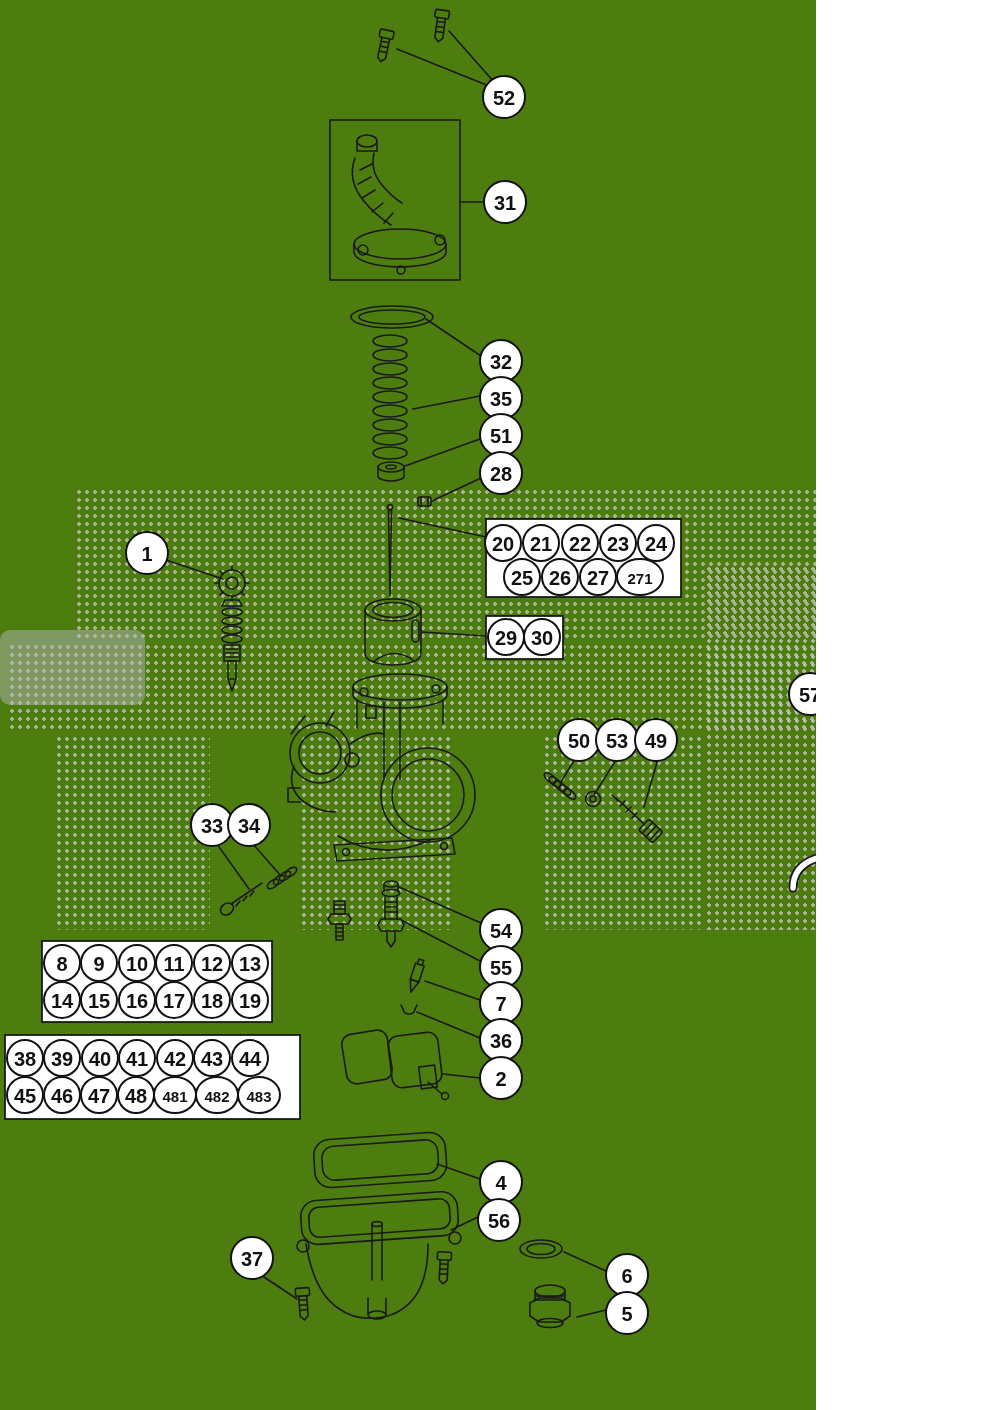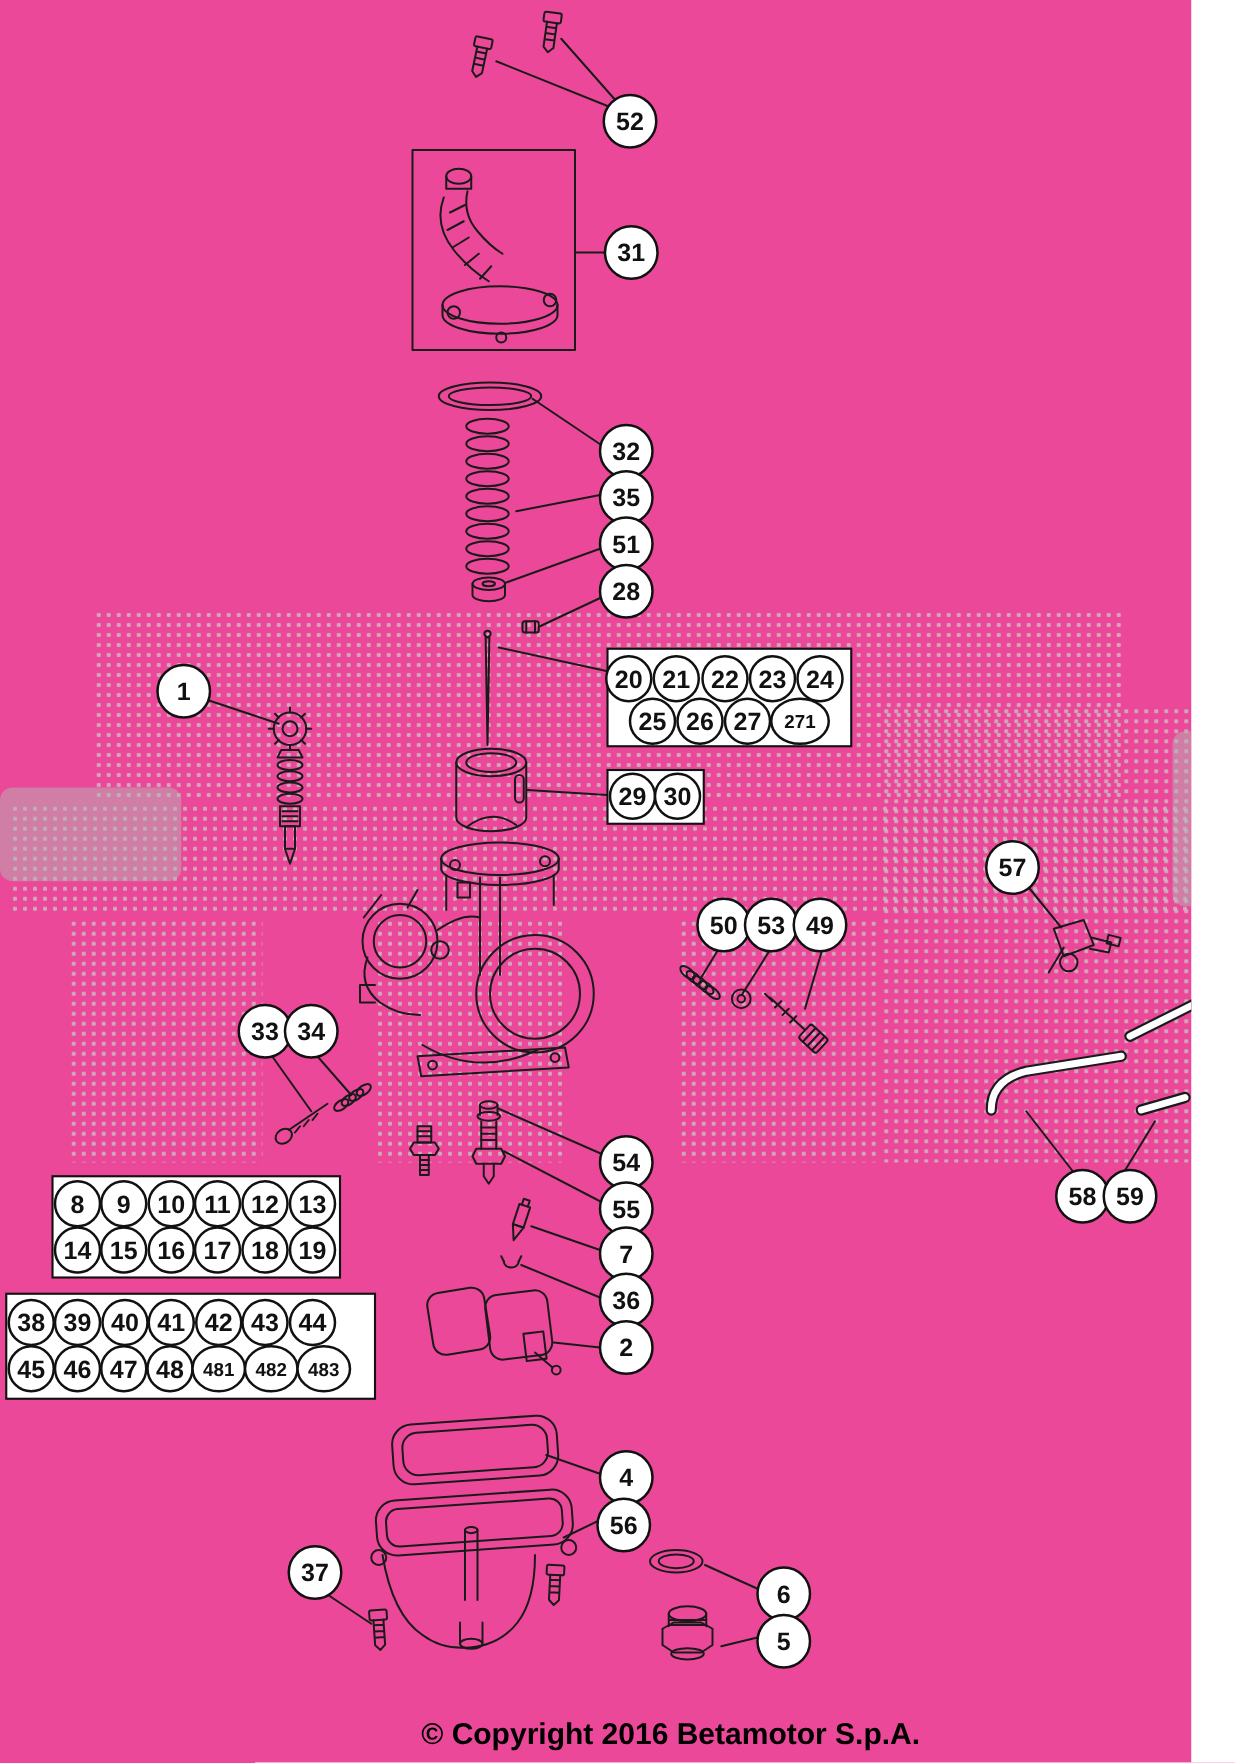"52" .page { background: #ec4899 -> #4d7c0f; width: 953px -> 816px }
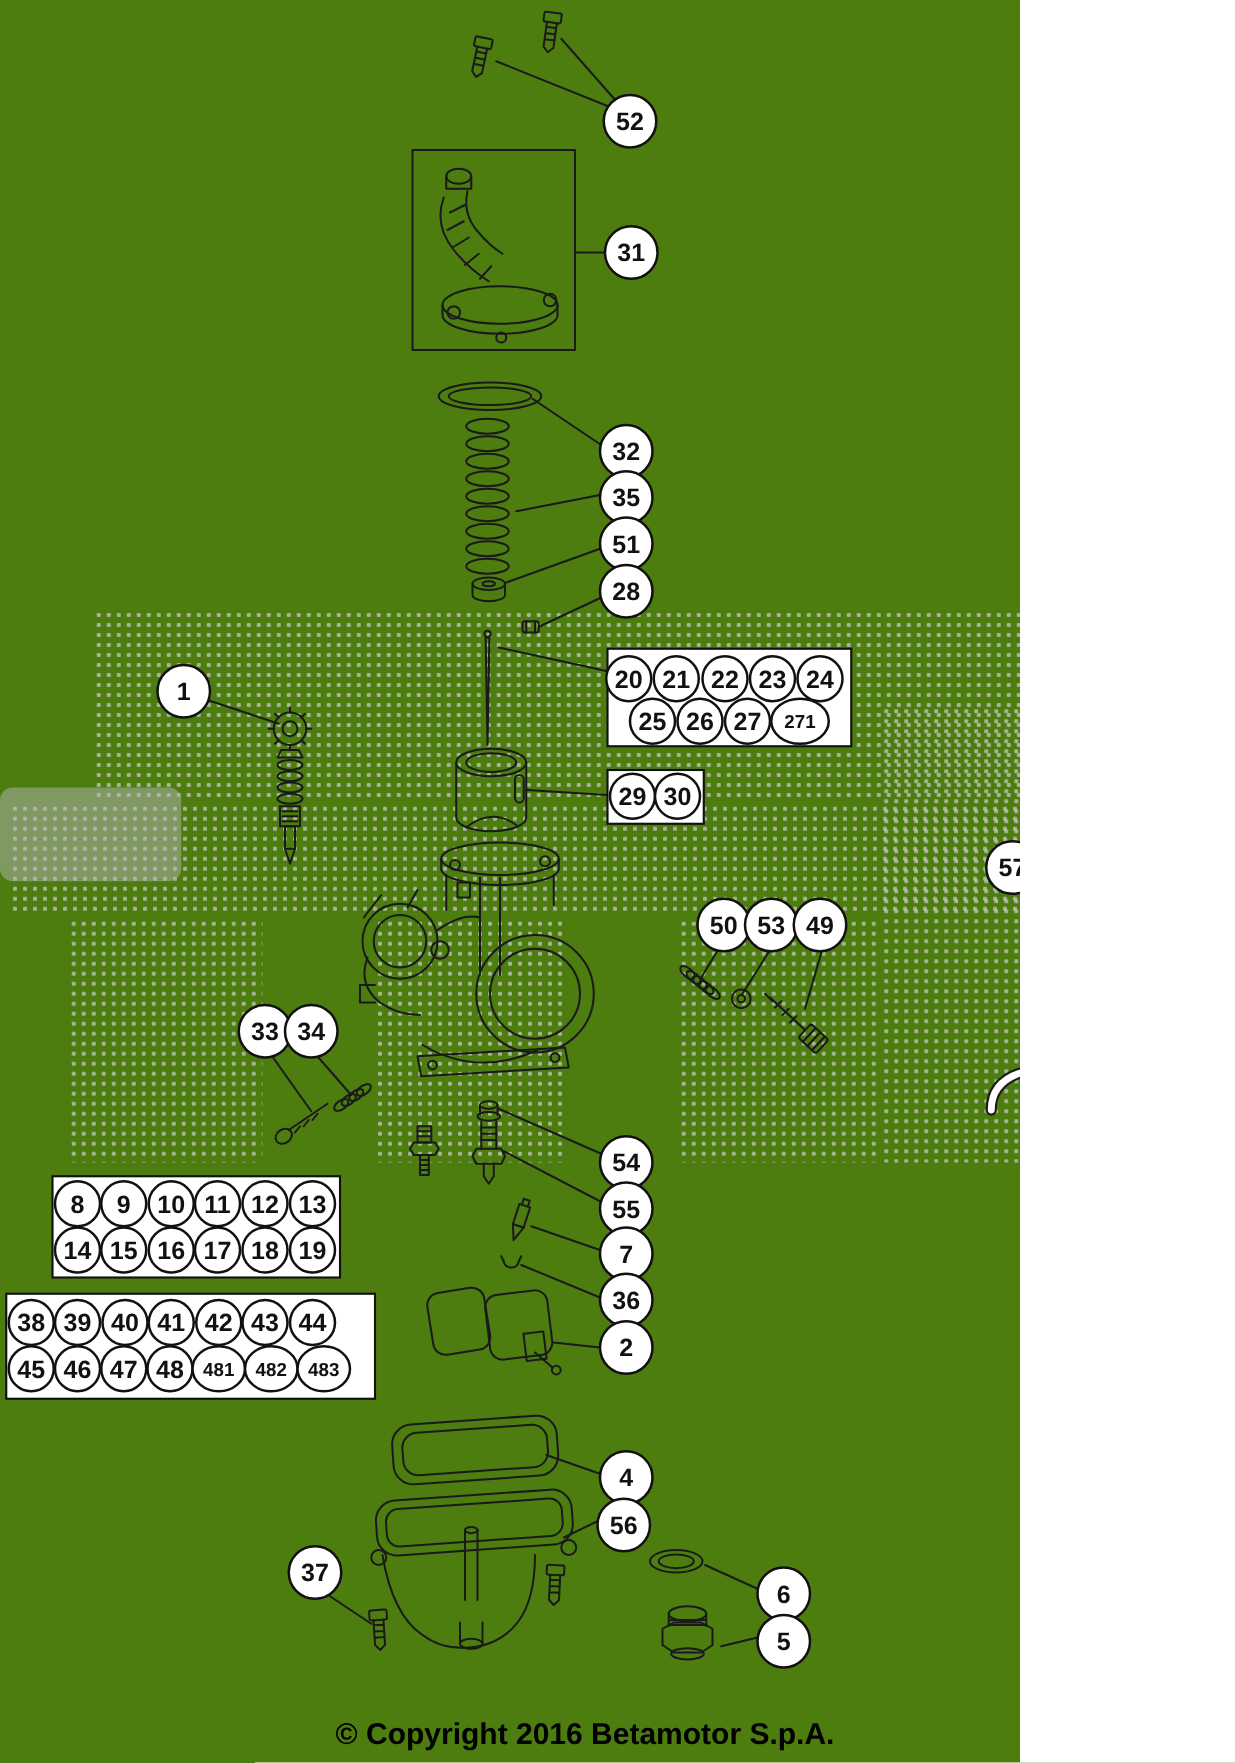"© Copyright 2016 Betamotor S.p.A." div.copyright { html: <div>© Copyright 2016 Betamotor S.p.A.</div> -> none }
